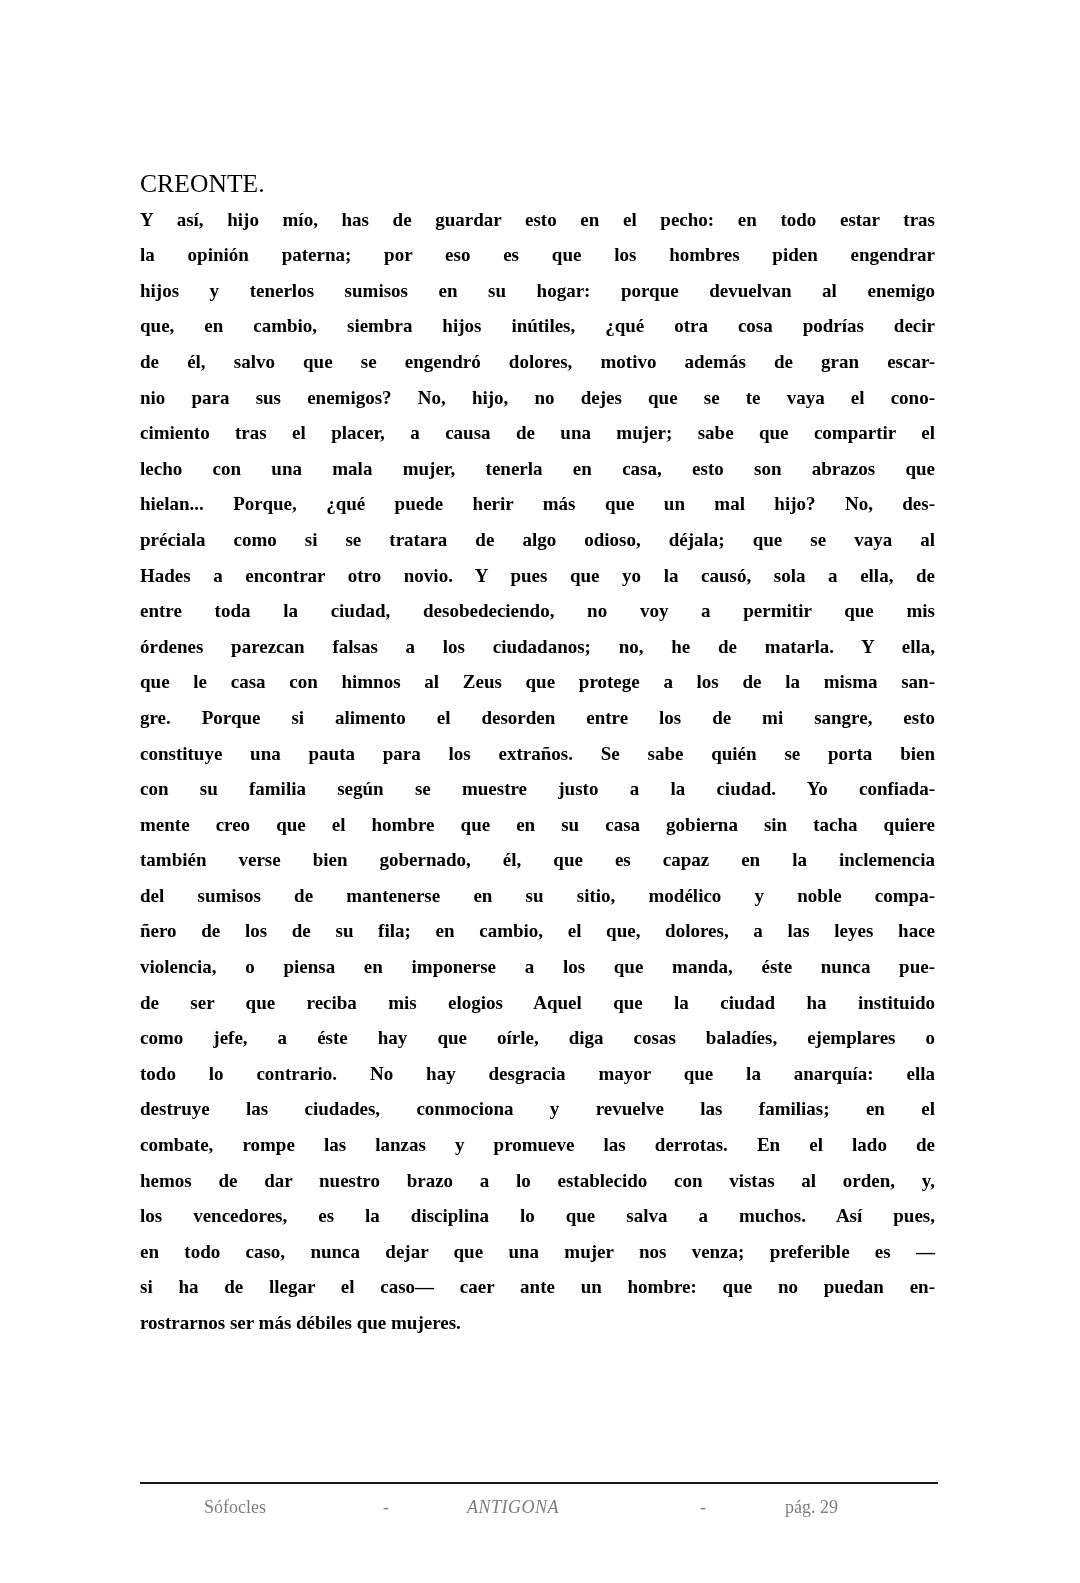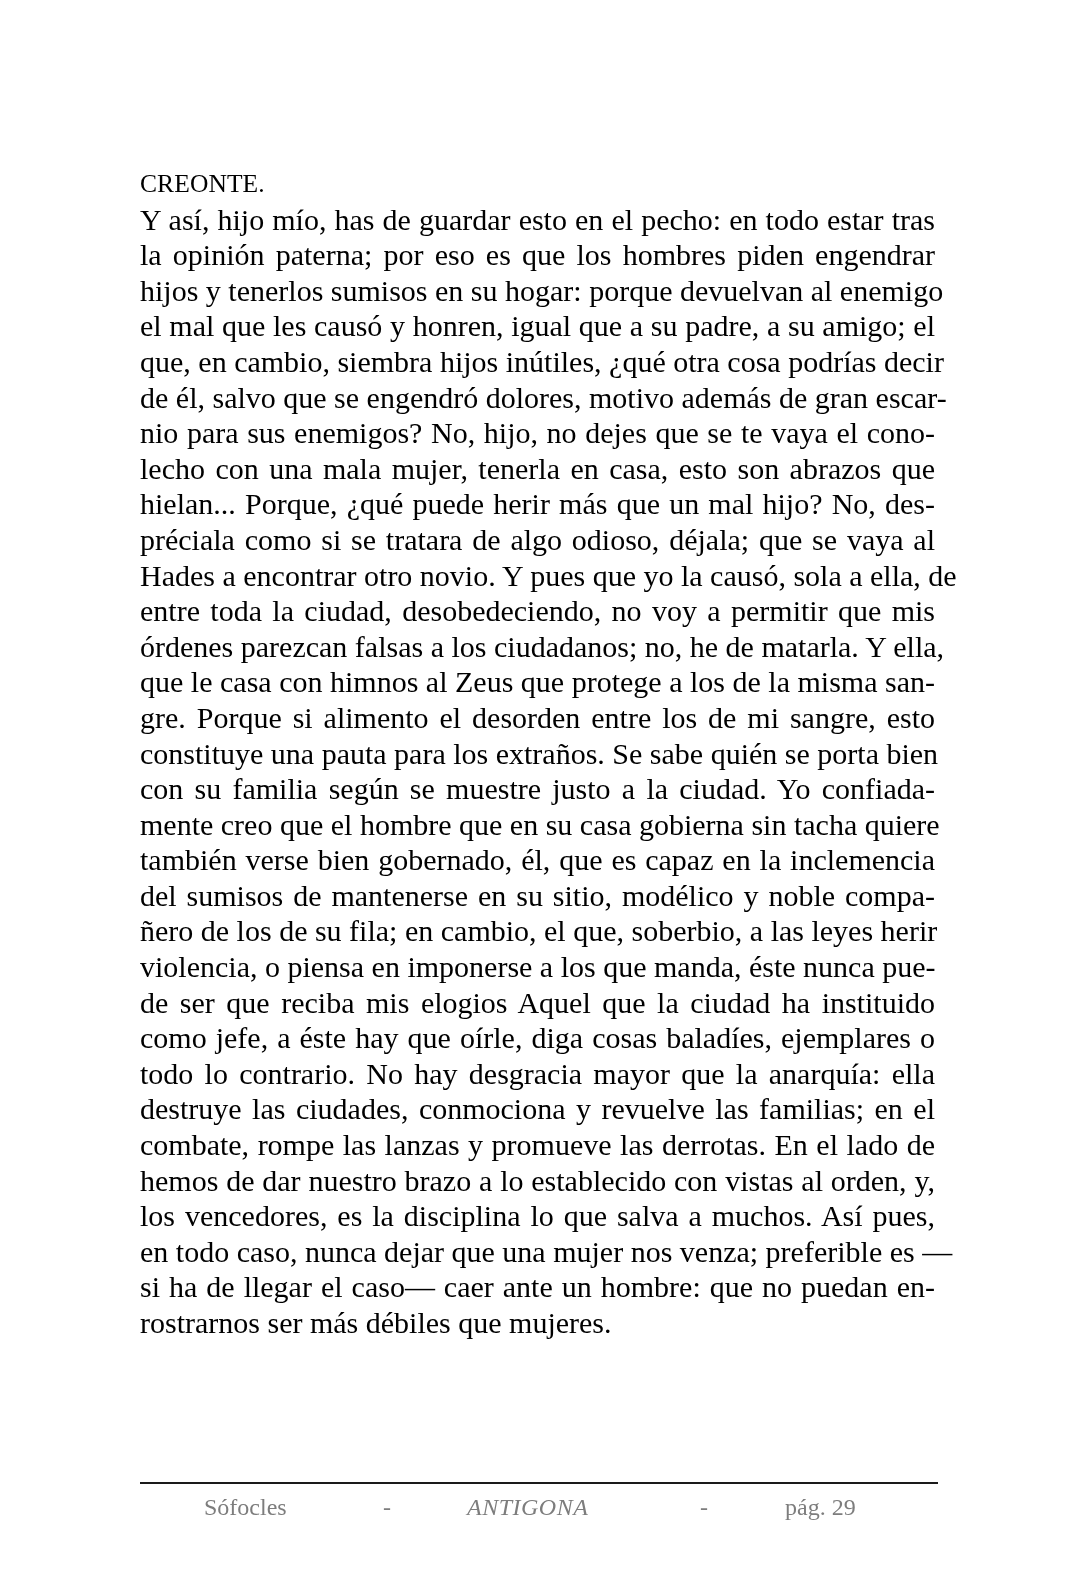"Y así, hijo mío, has" .line { font-size: 30px -> 19px; font-weight: none -> bold }
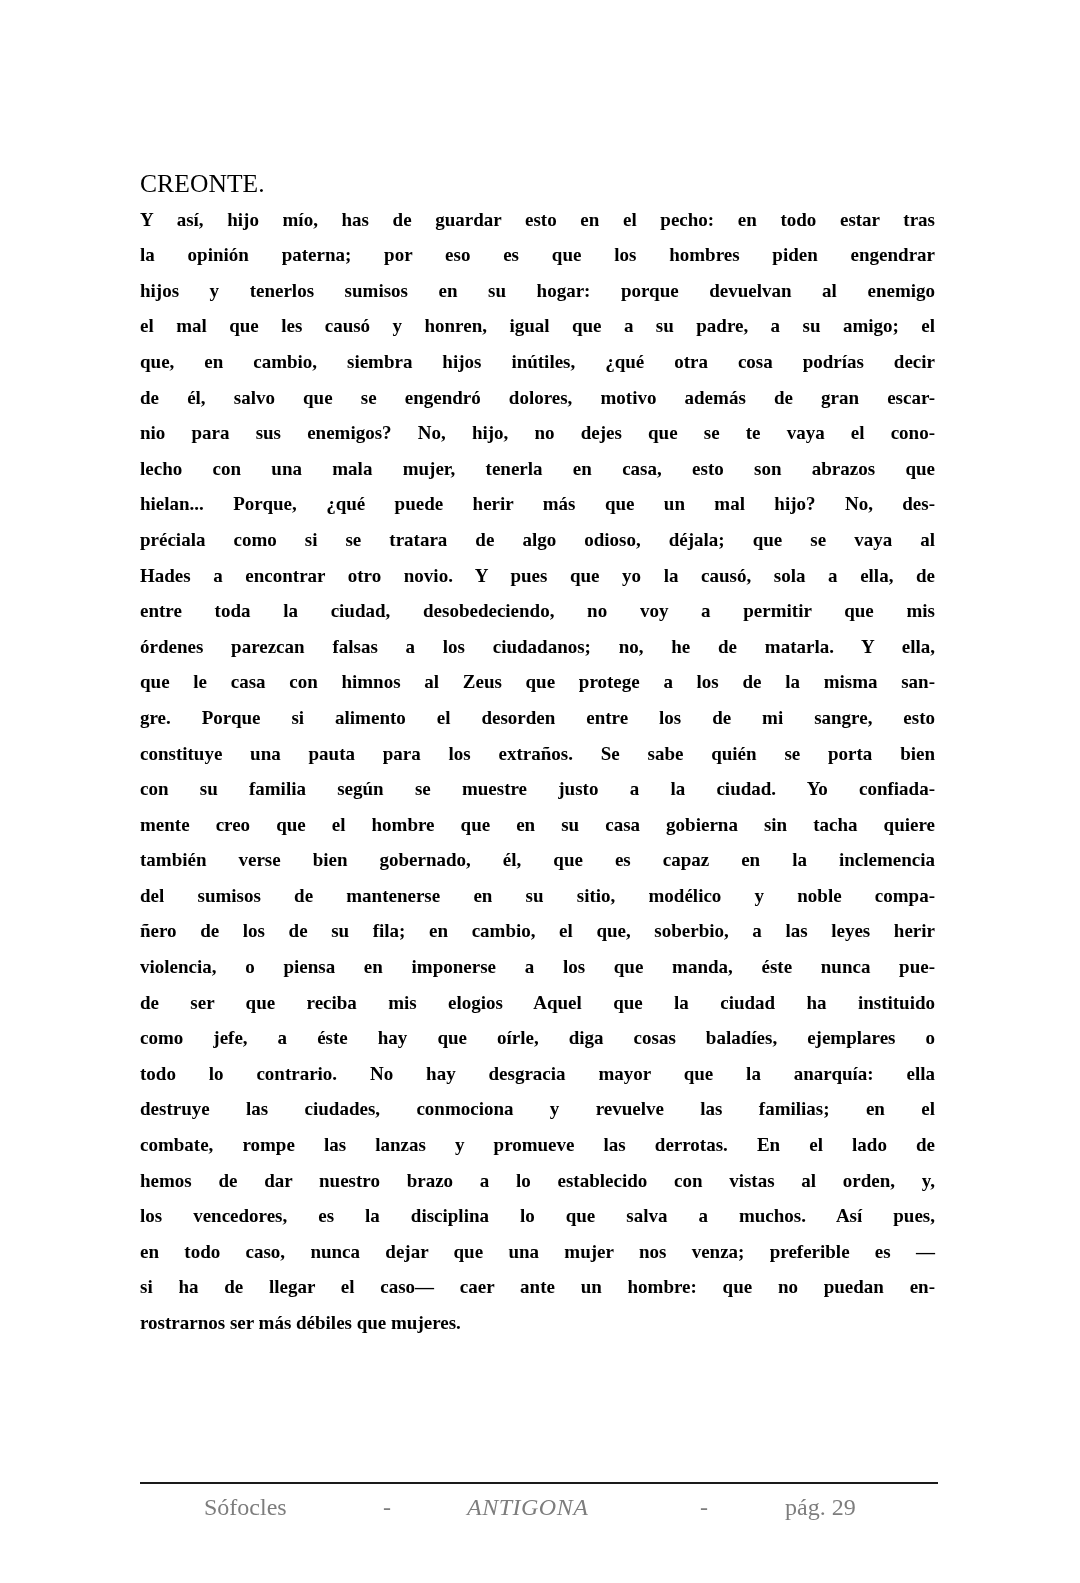"el mal que les causó" span.line { html: <span>el mal que les causó y honren, igual que a su padre, a su amigo; el</span> -> none }
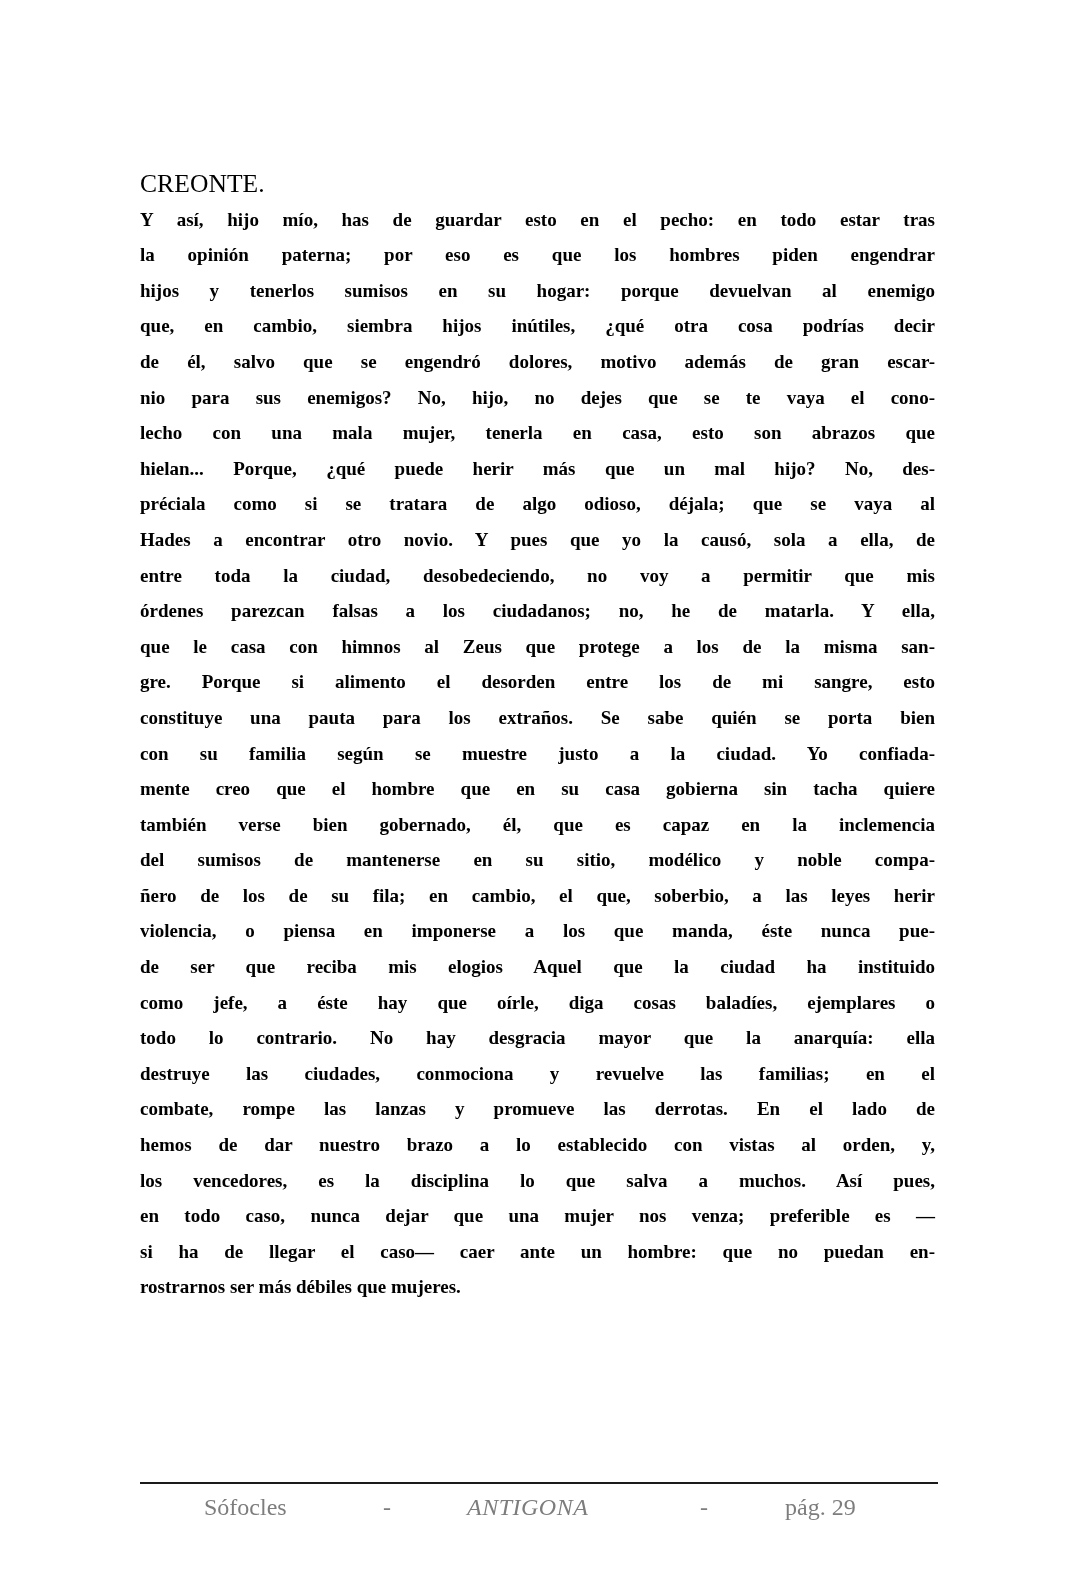"cimiento tras el placer, a" span.line { html: none -> <span>cimiento tras el placer, a causa de una mujer; sabe que compartir el</span> }
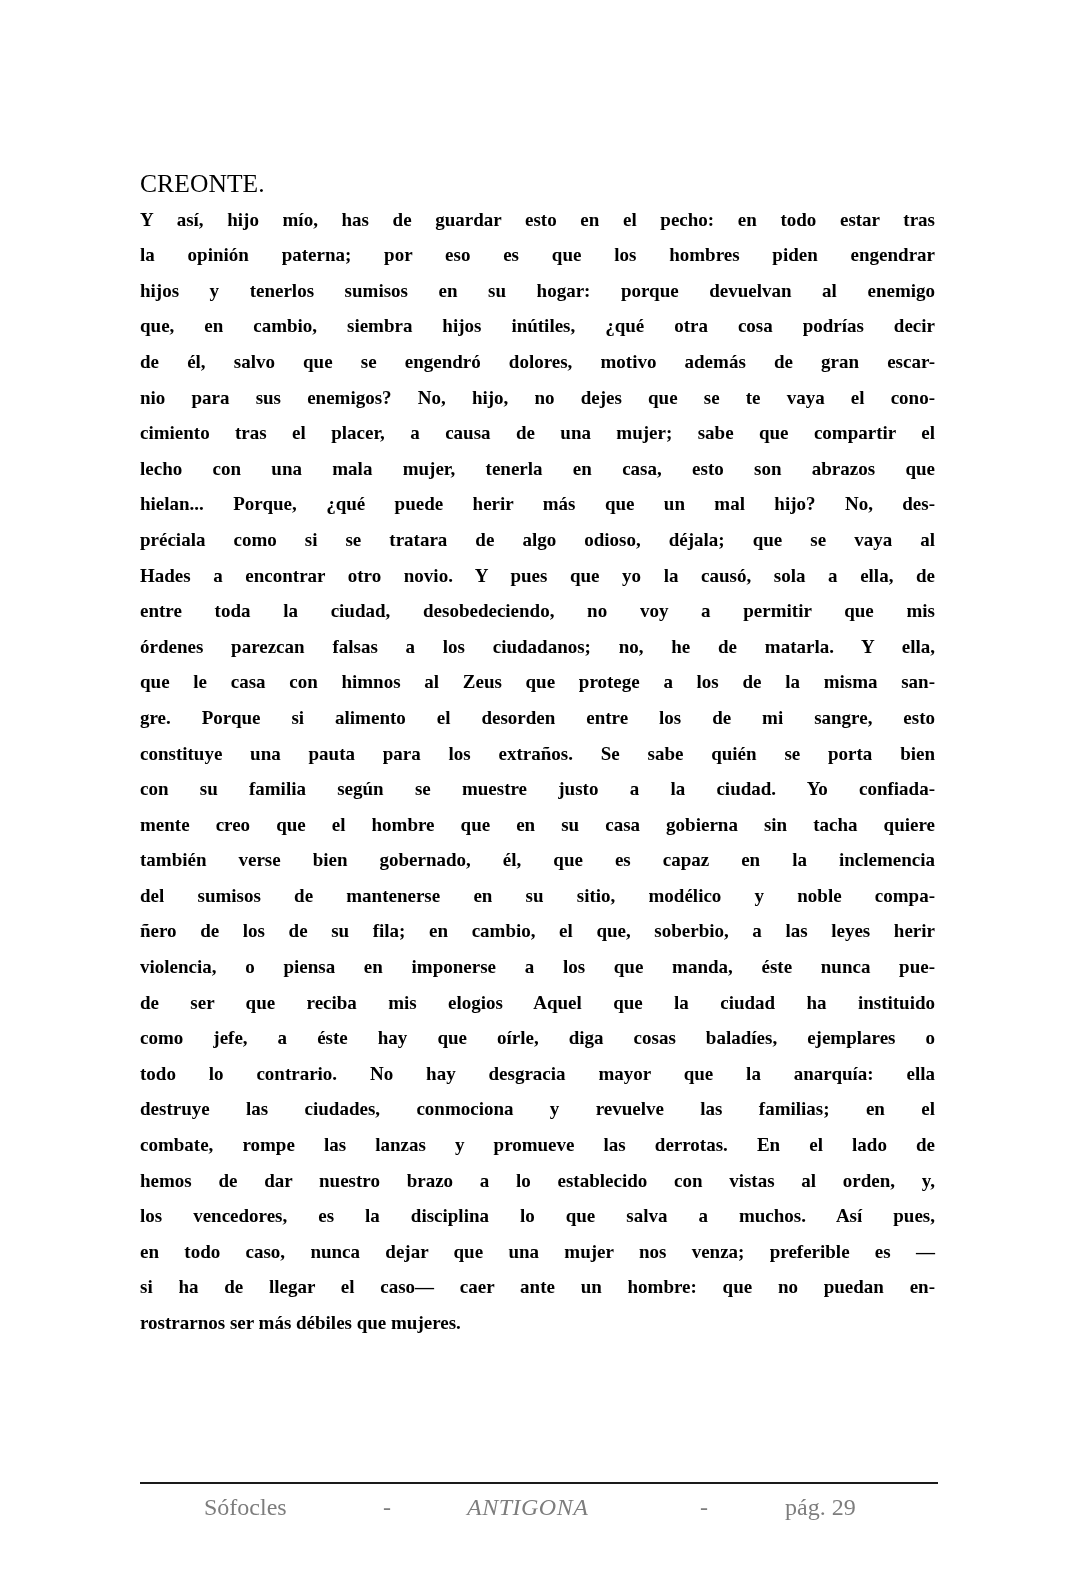"ñero de los de su" span.line { text: soberbio, a las leyes herir -> dolores, a las leyes hace }
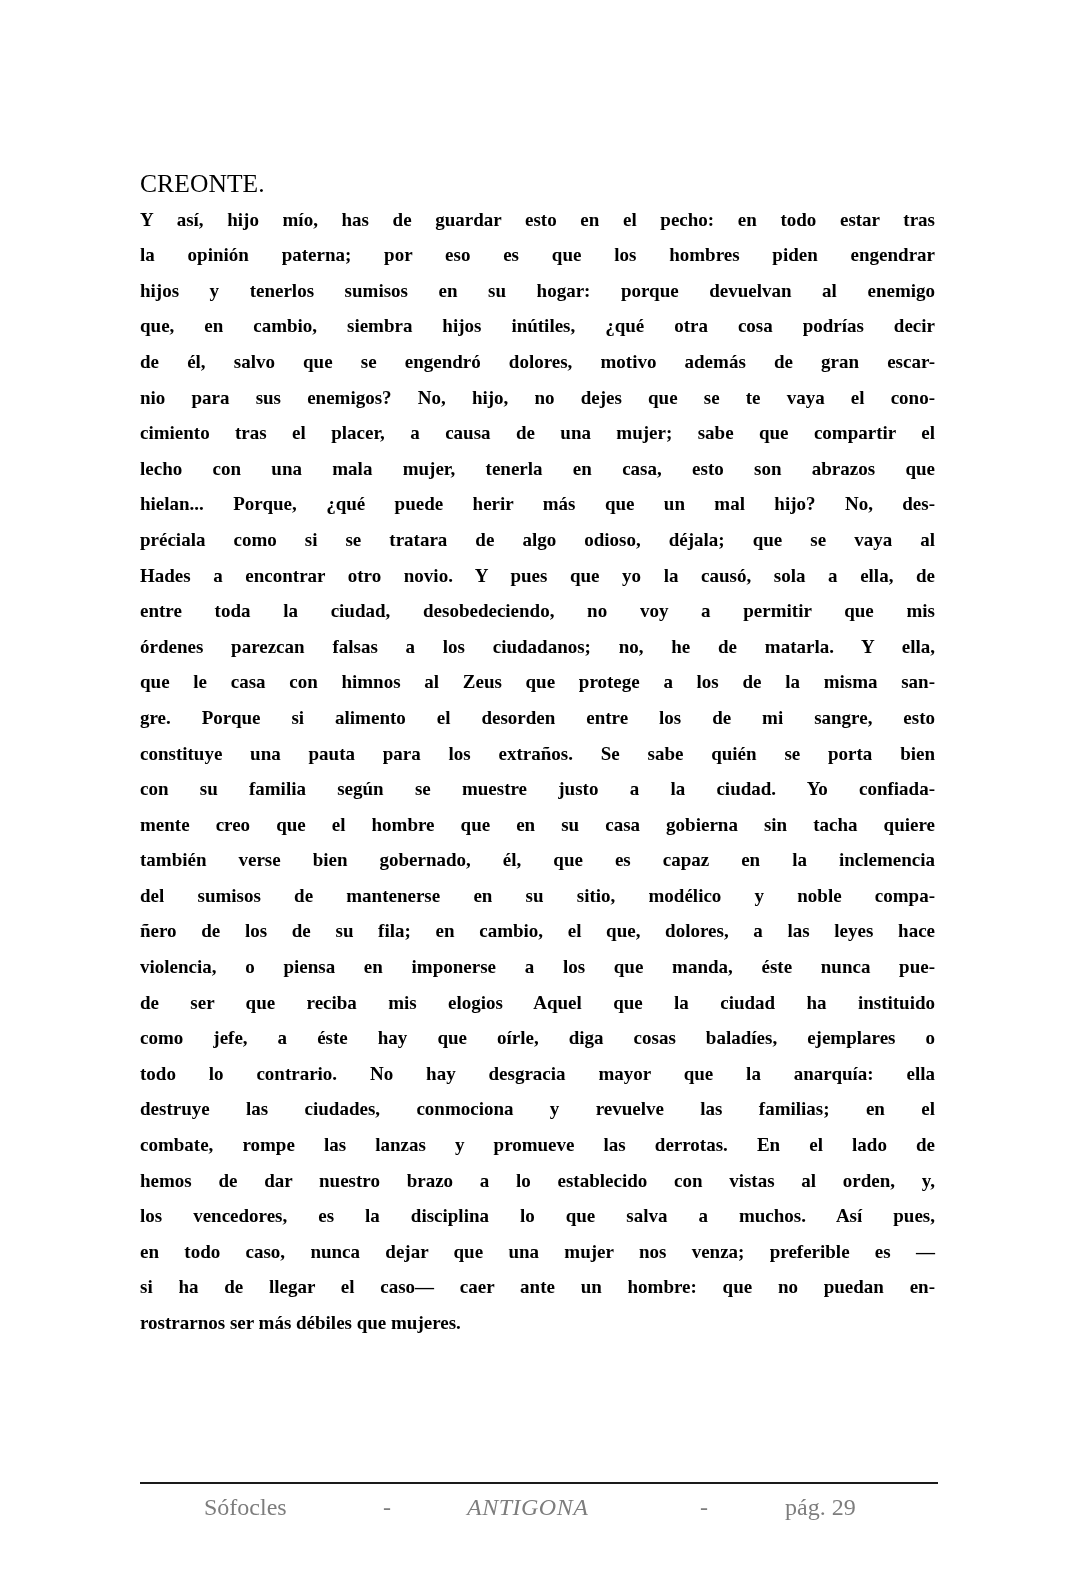"Sófocles" .footer-cell { font-size: 24px -> 18px }
